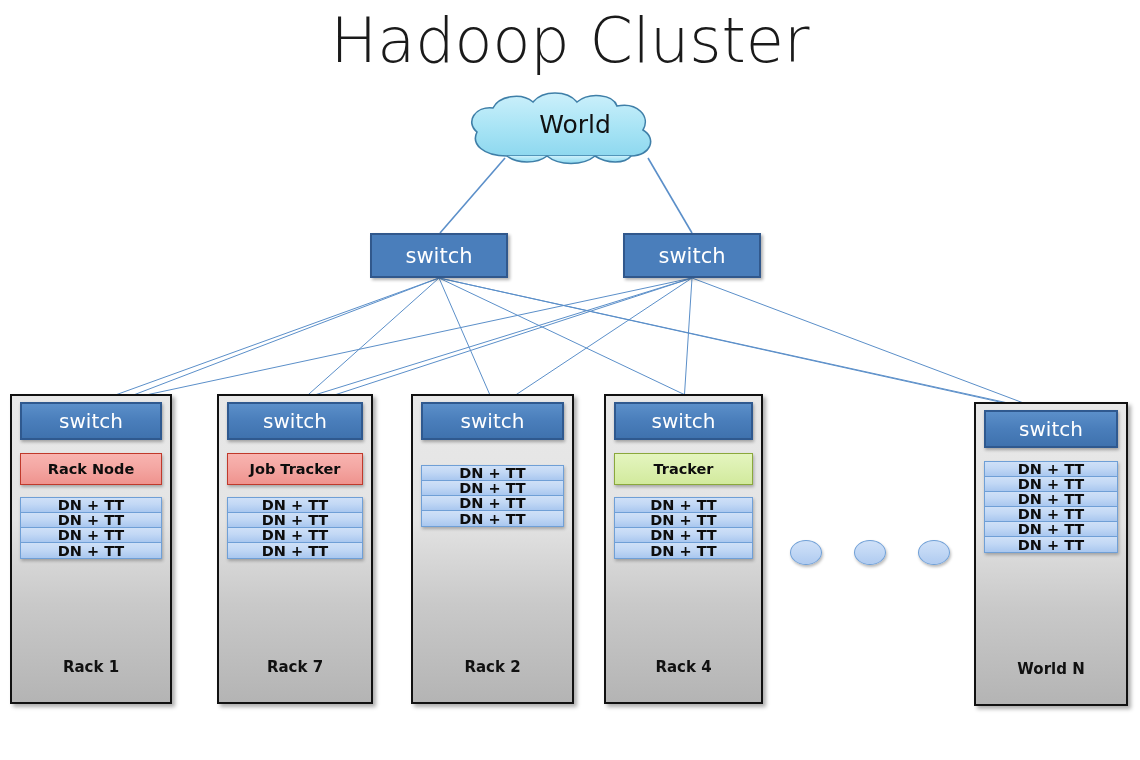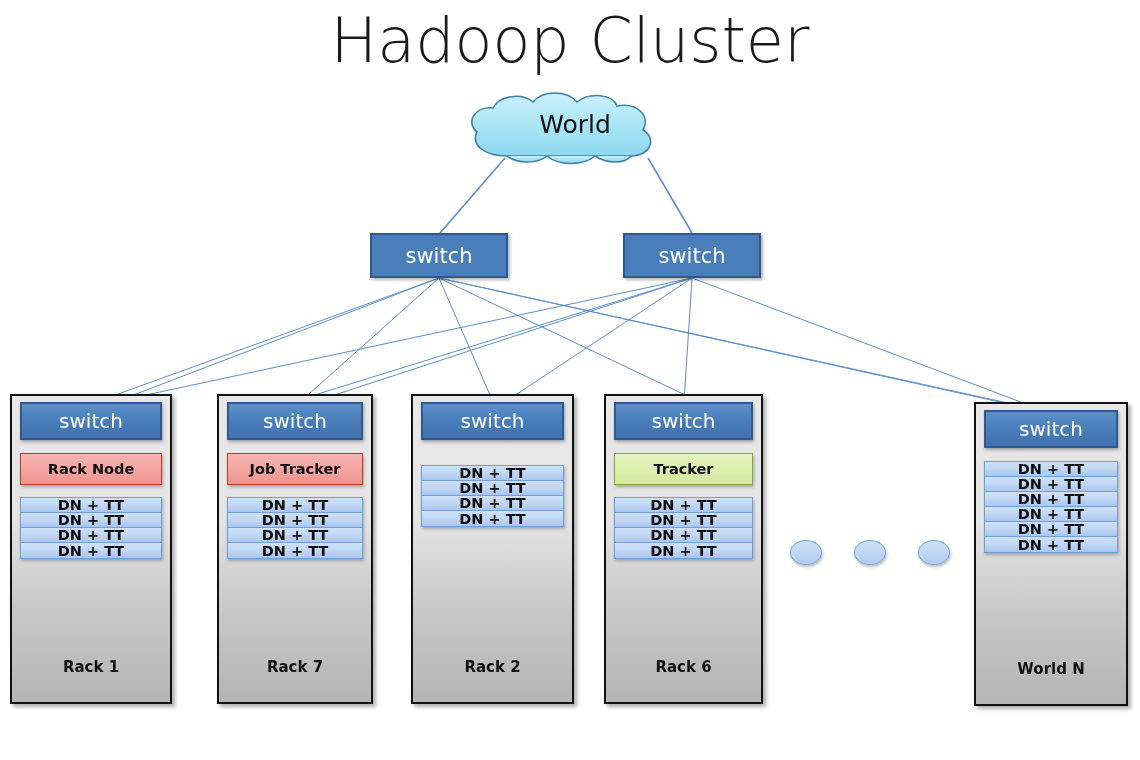"Rack 6" div.rack-label { text: 6 -> 4 }
